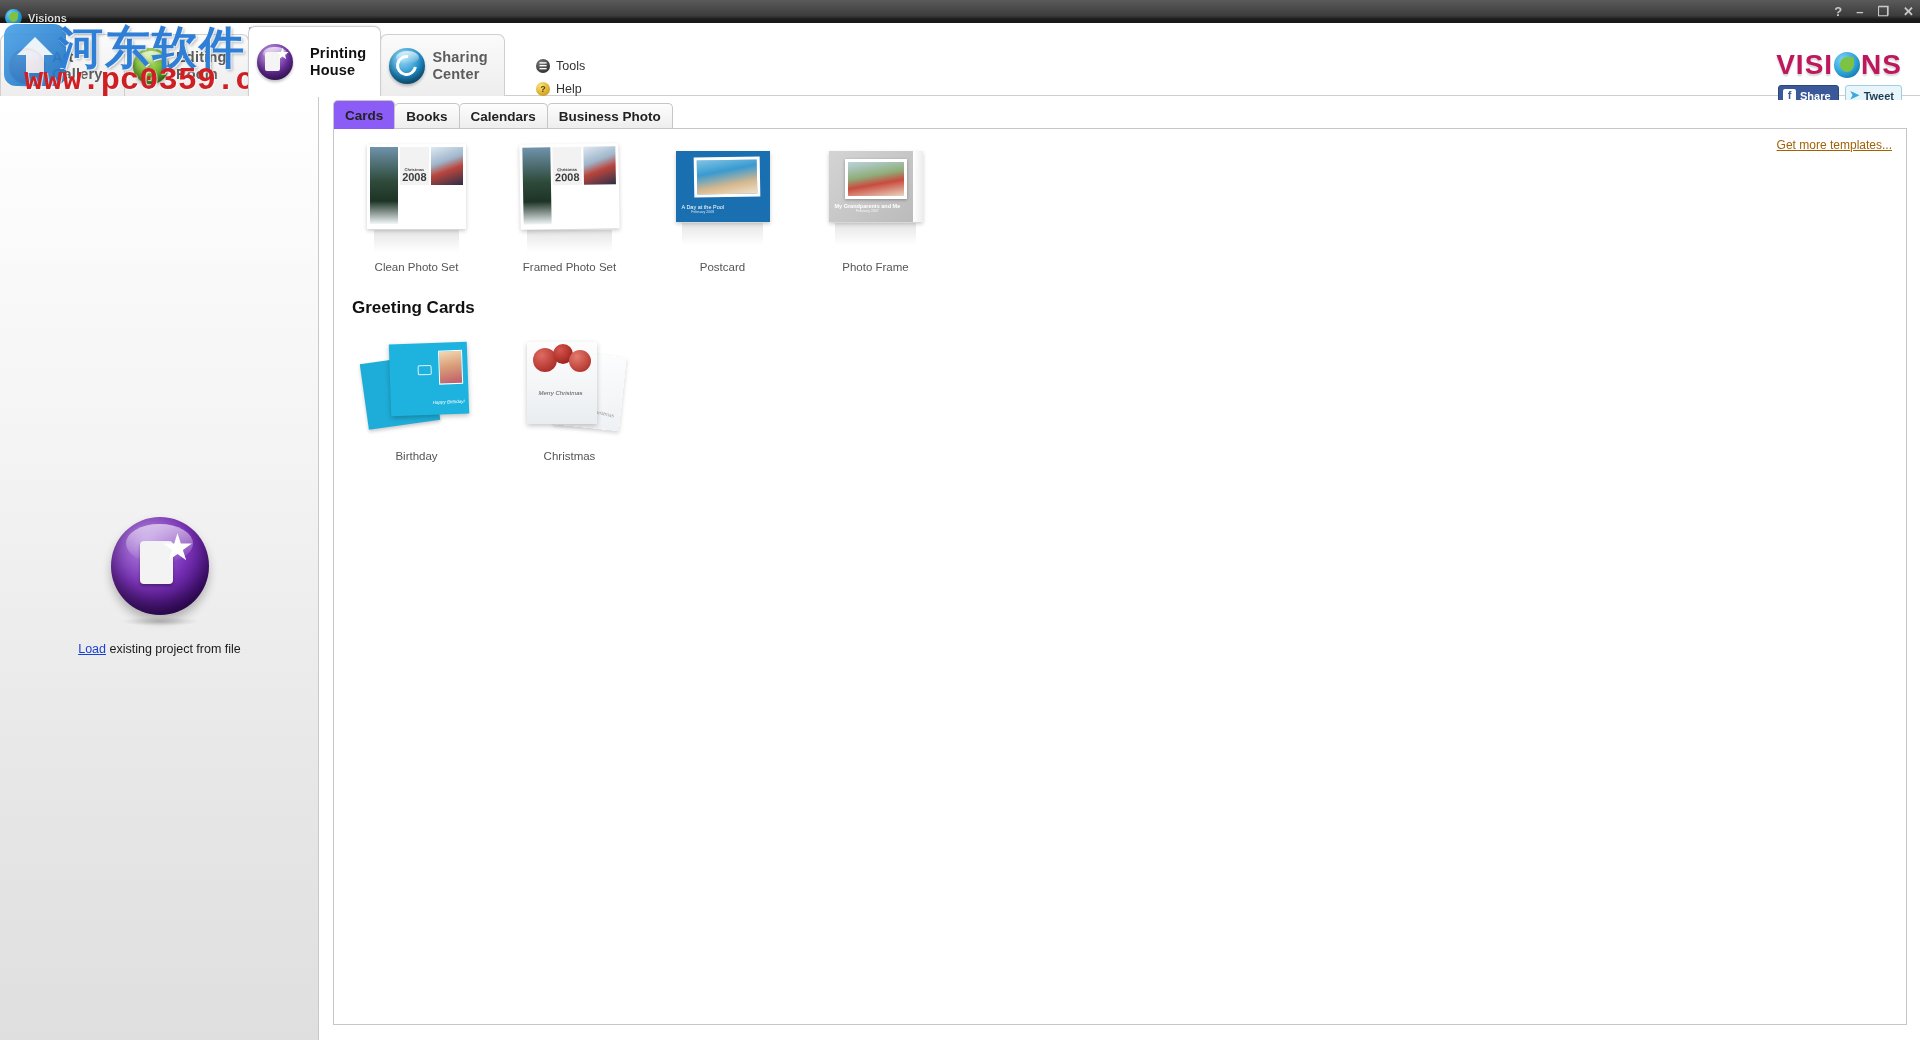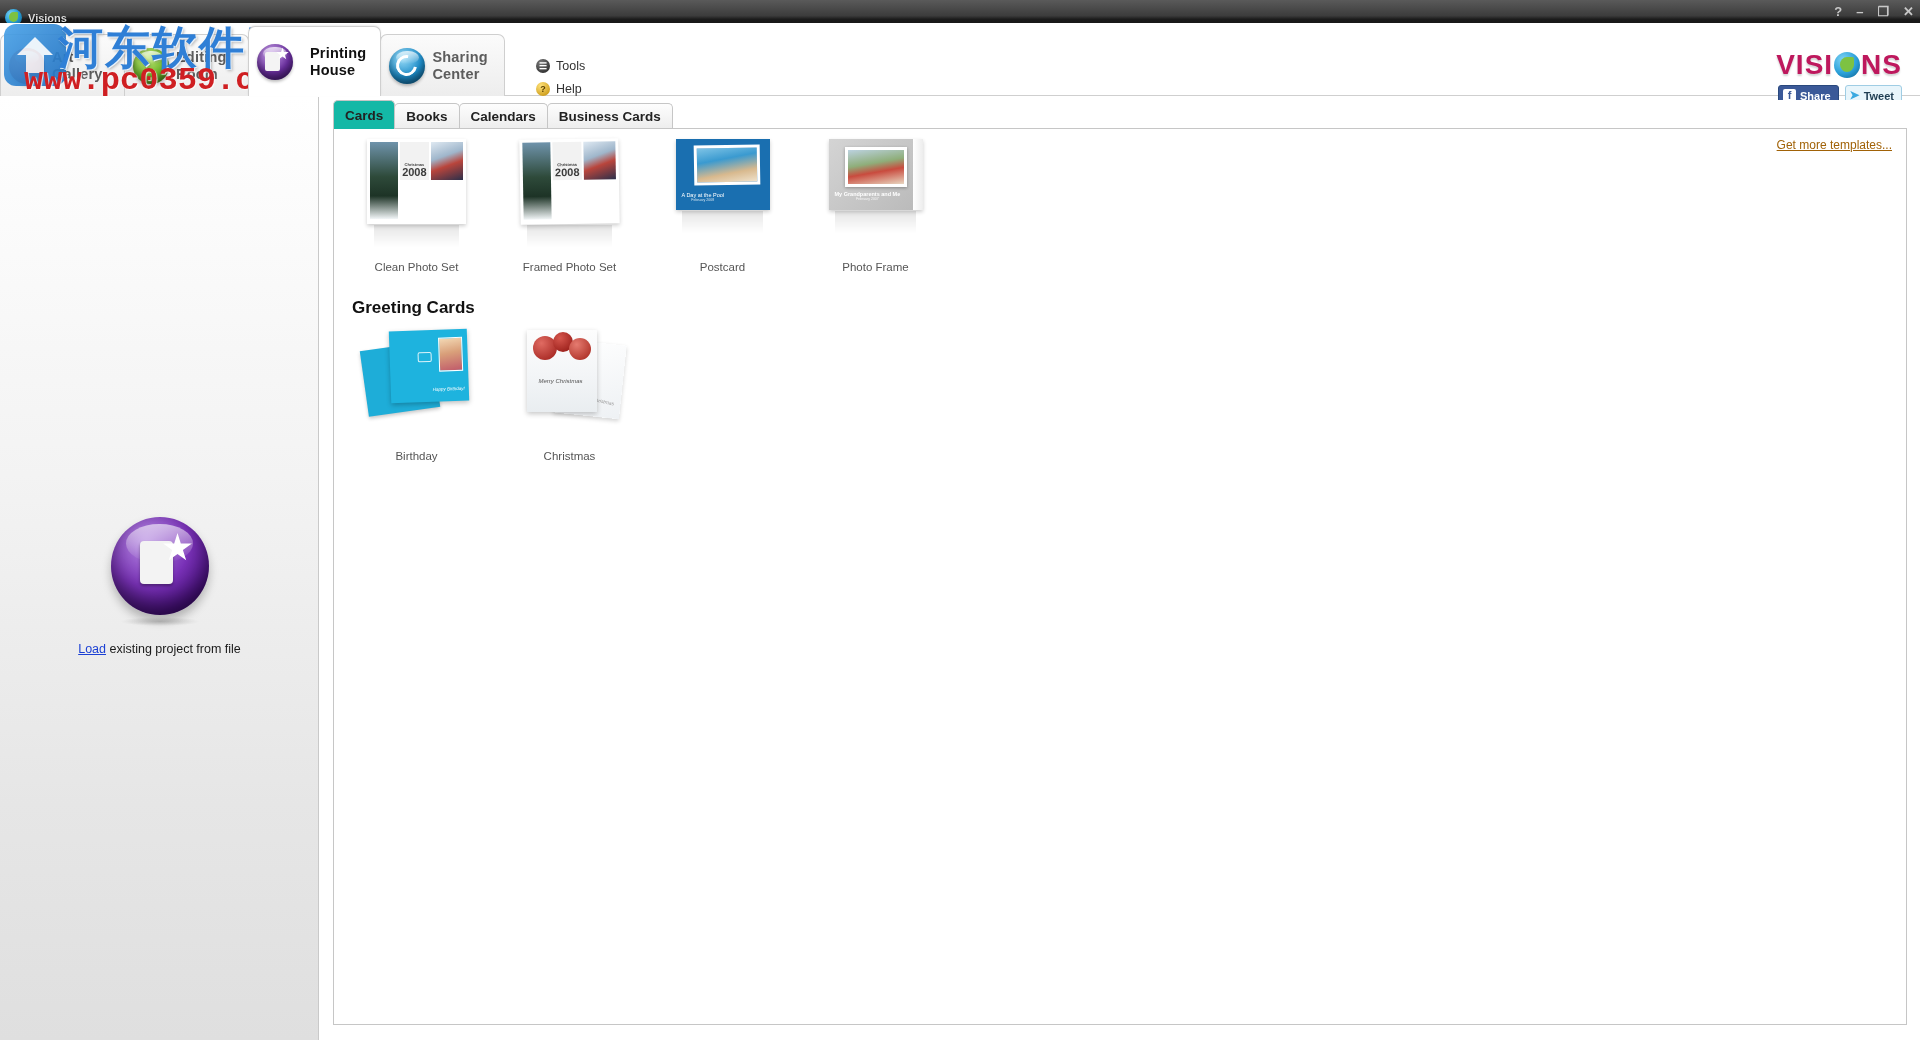"Cards" .ctab.active { background: #14b8a6 -> #8b5cf6 }
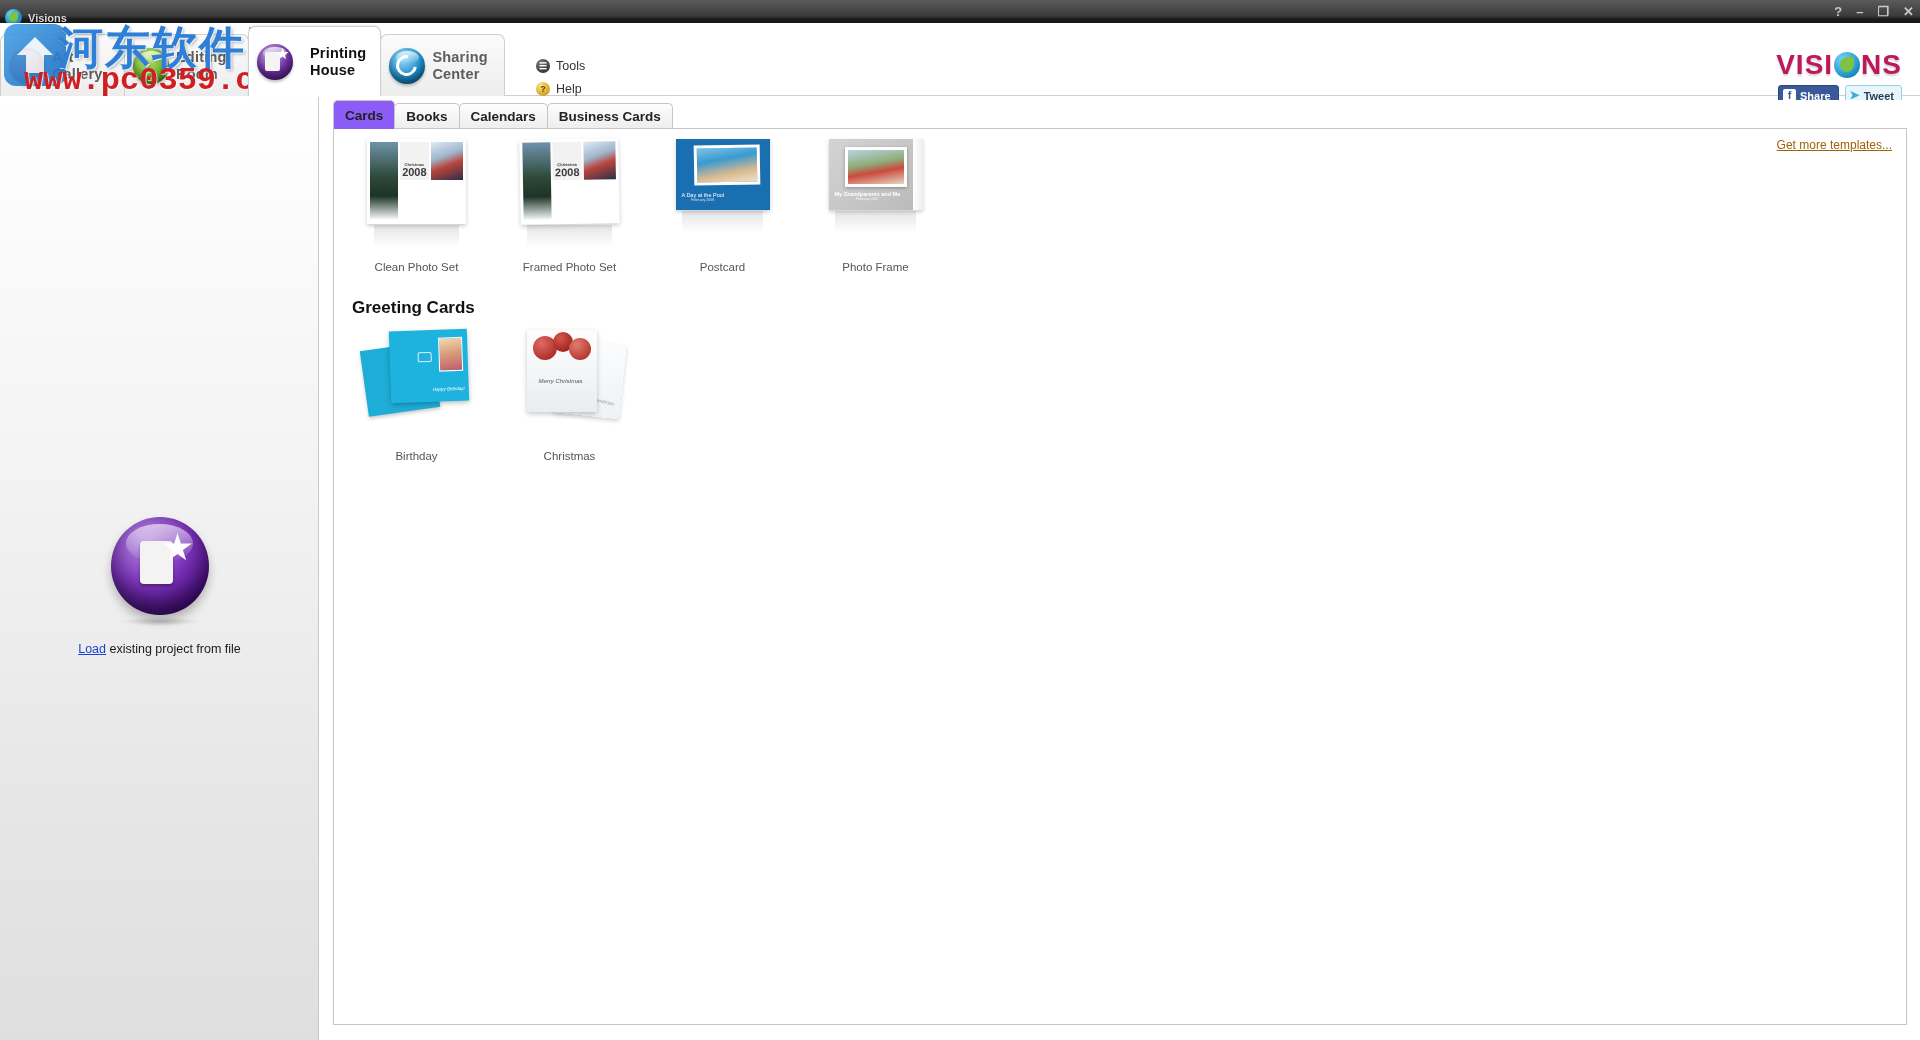"Business Cards" div.ctab { text: Cards -> Photo }
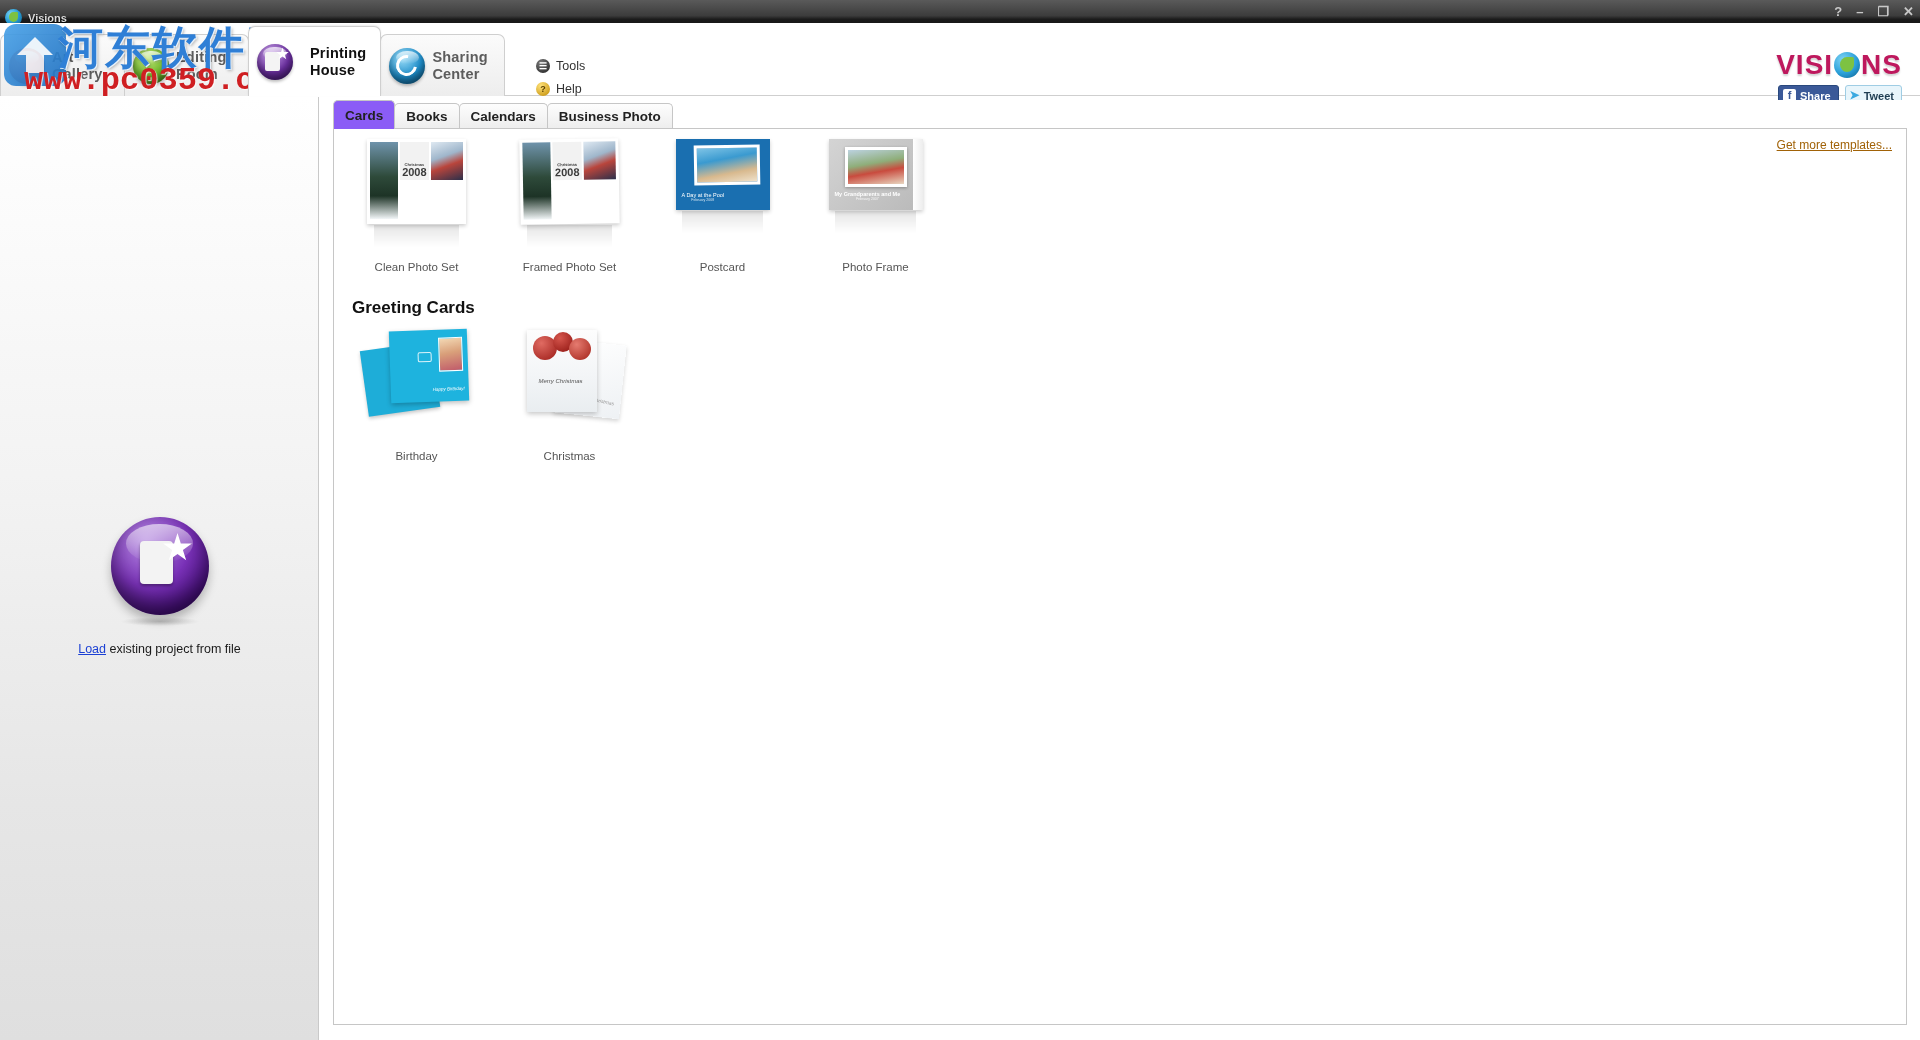"2008" .thumb-wrap { align-items: none -> center }
